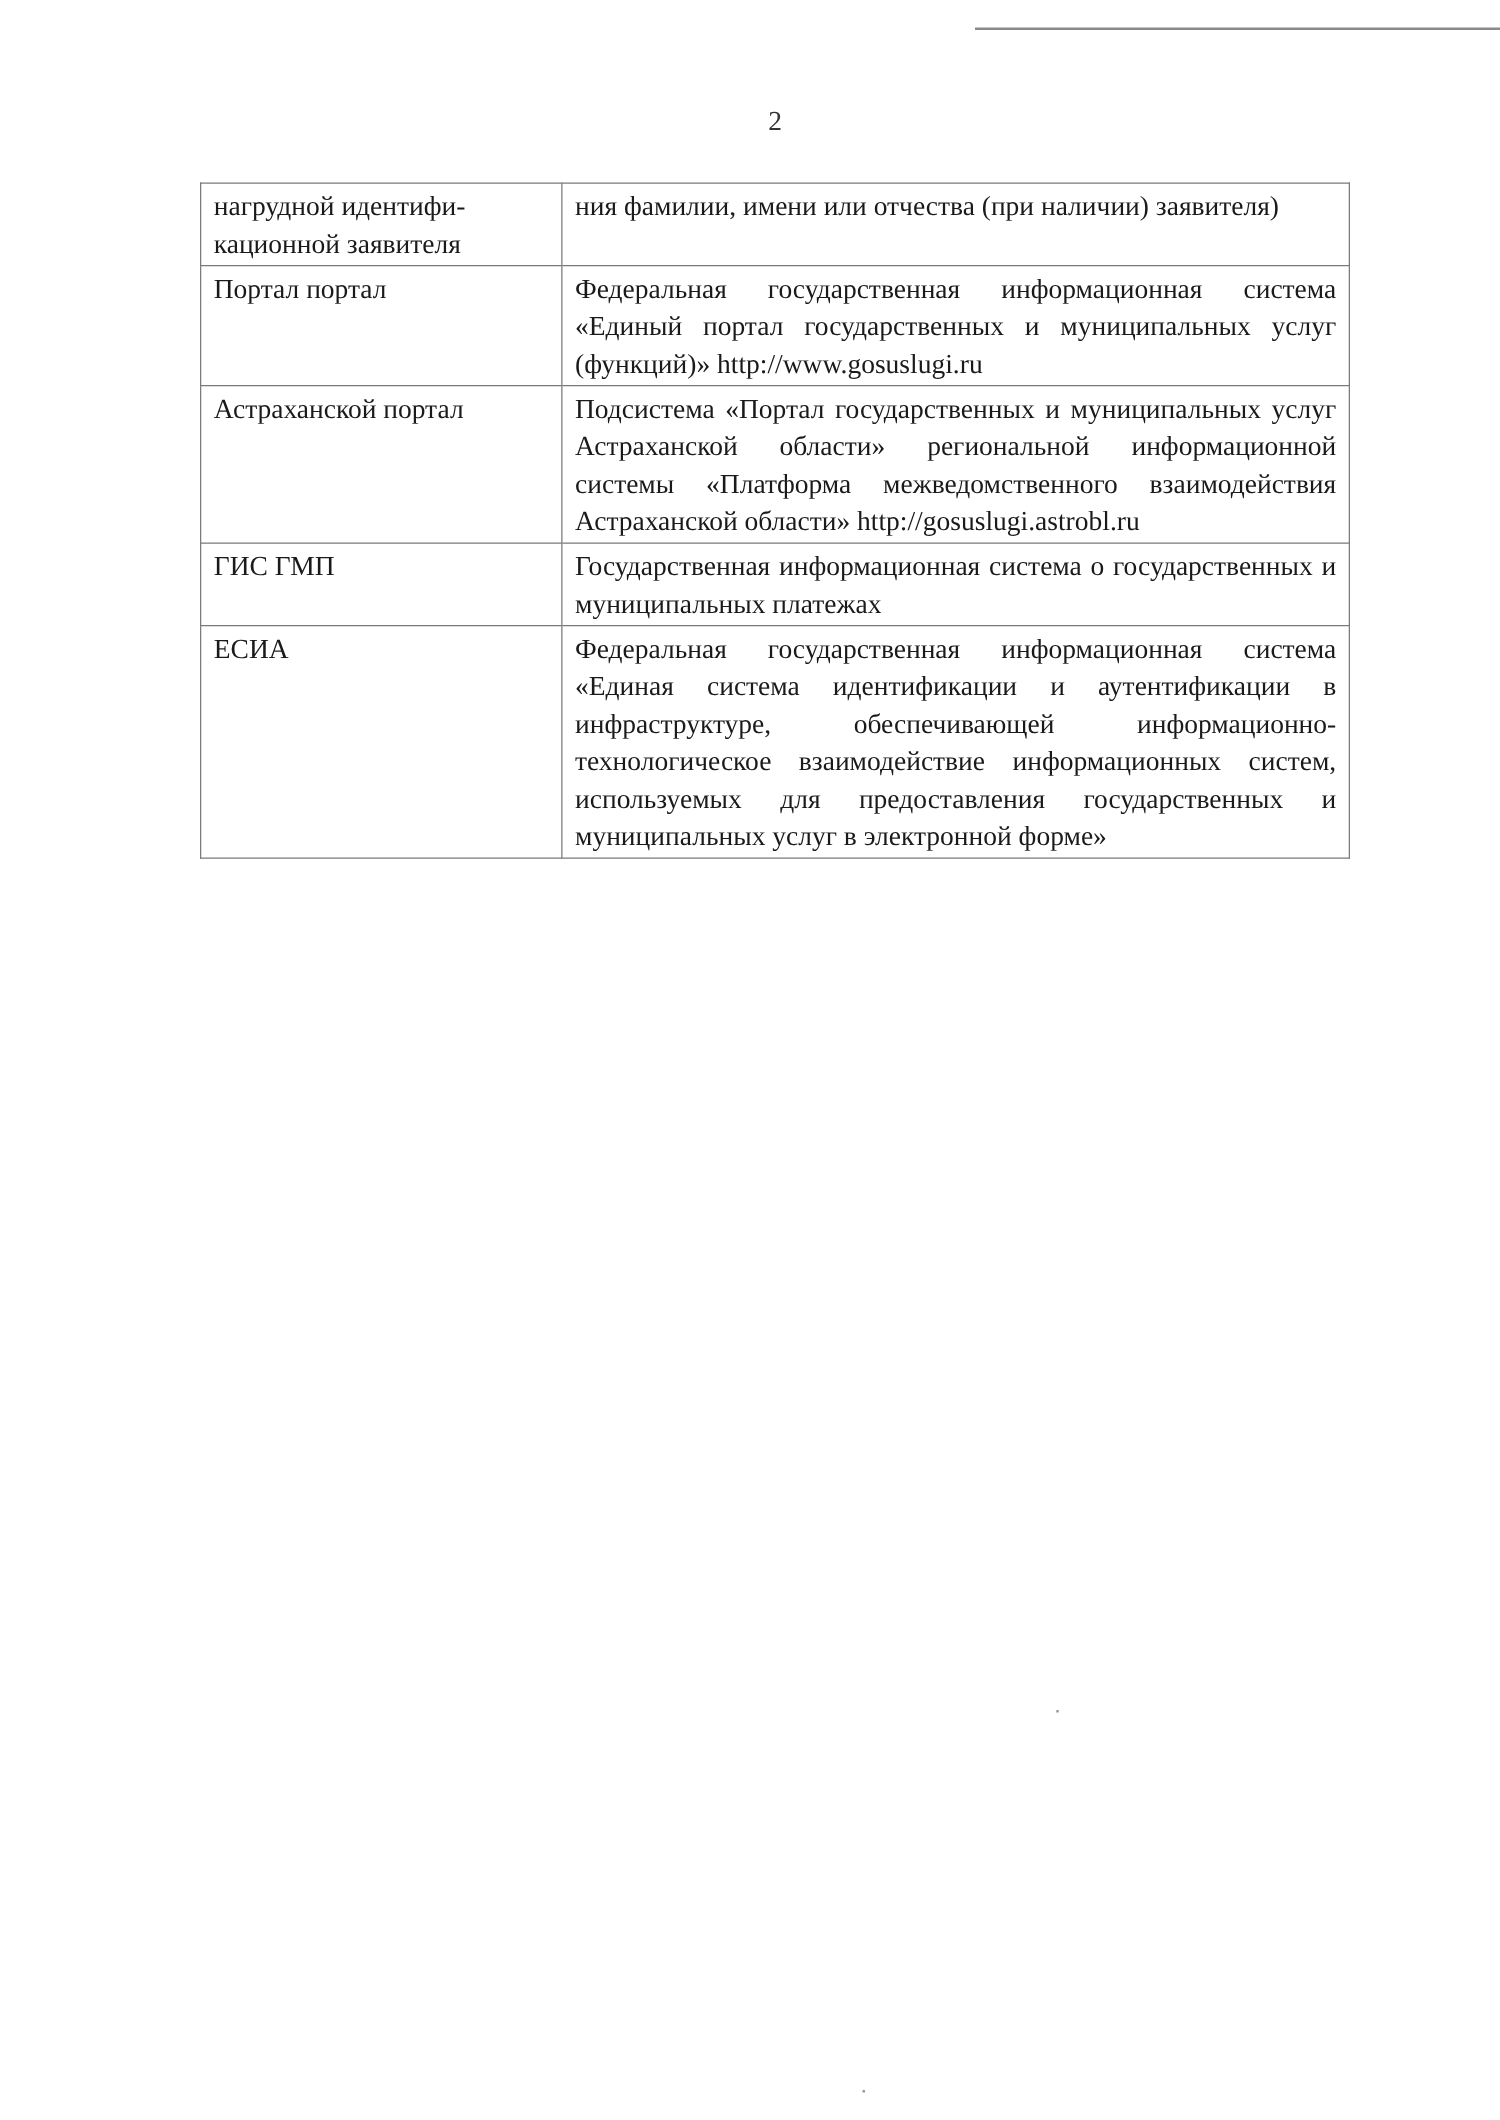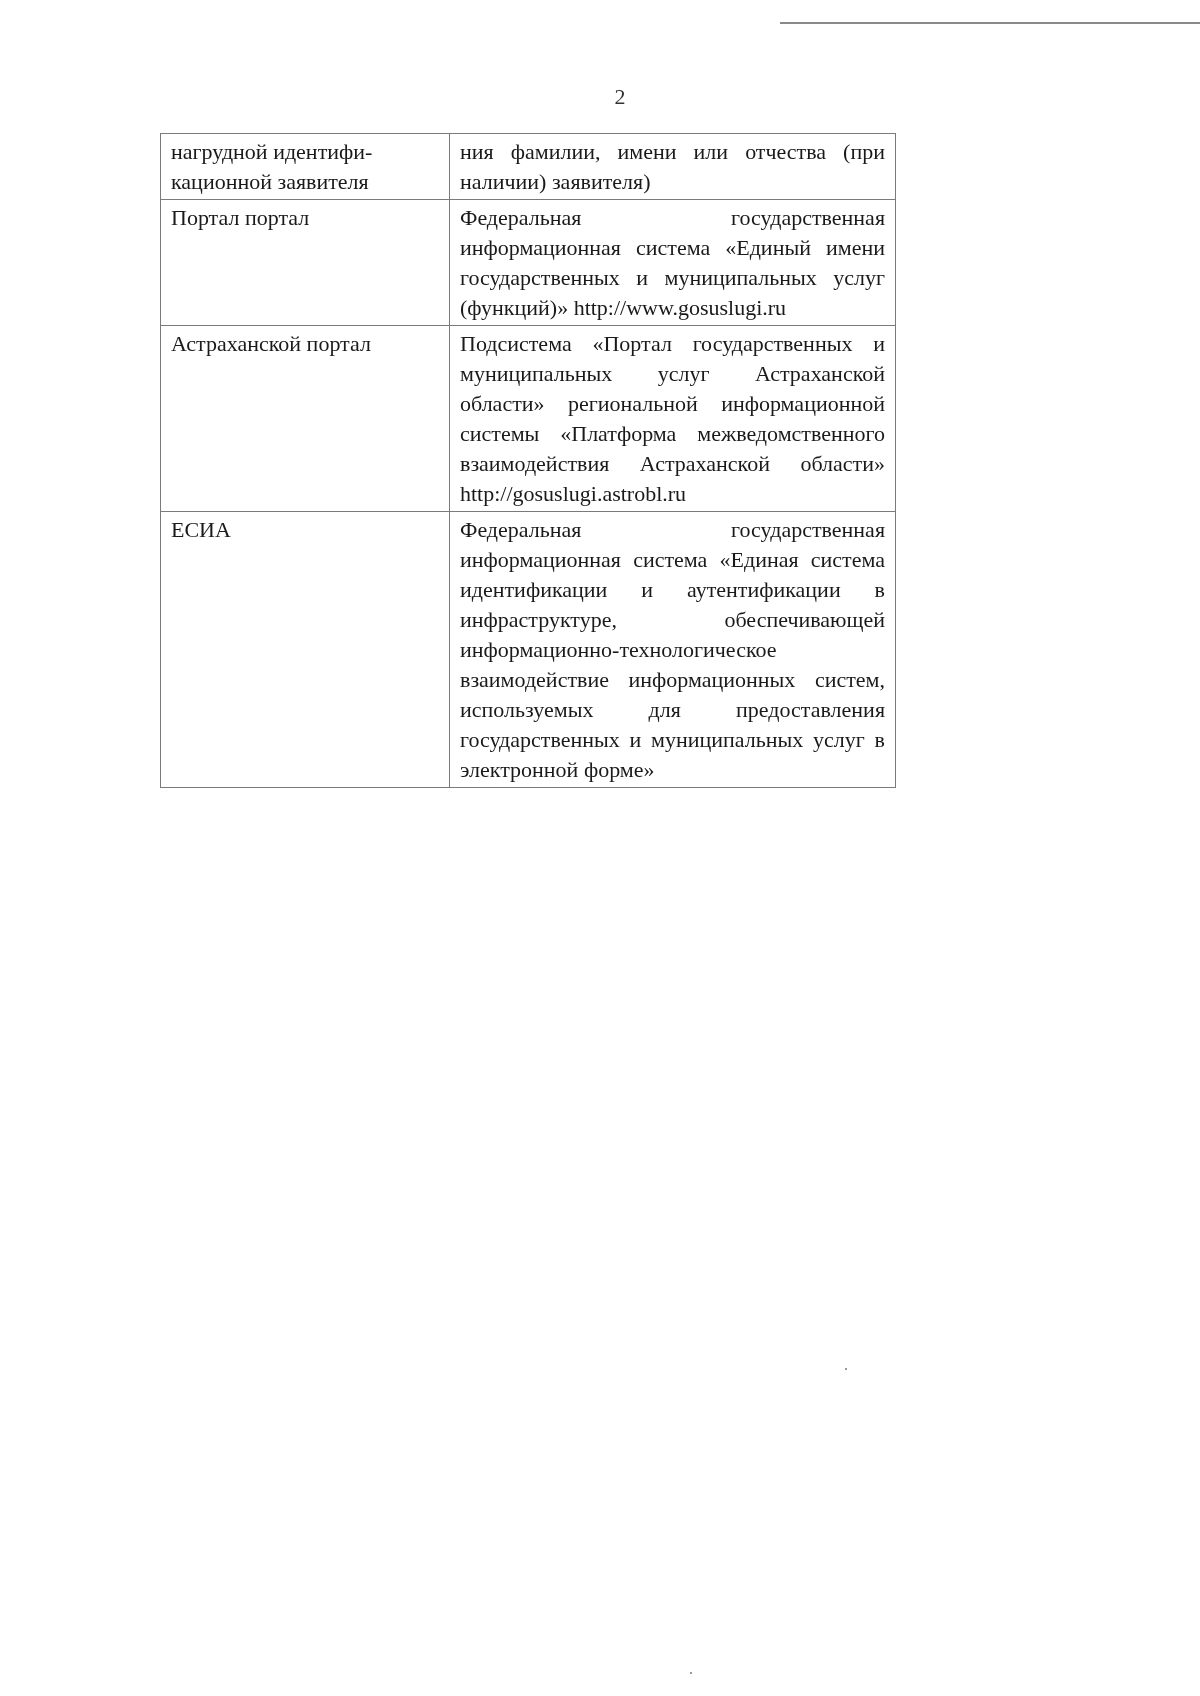"нагрудной идентифи-" table.glossary { top: 133px -> 146px; width: 736px -> 920px }
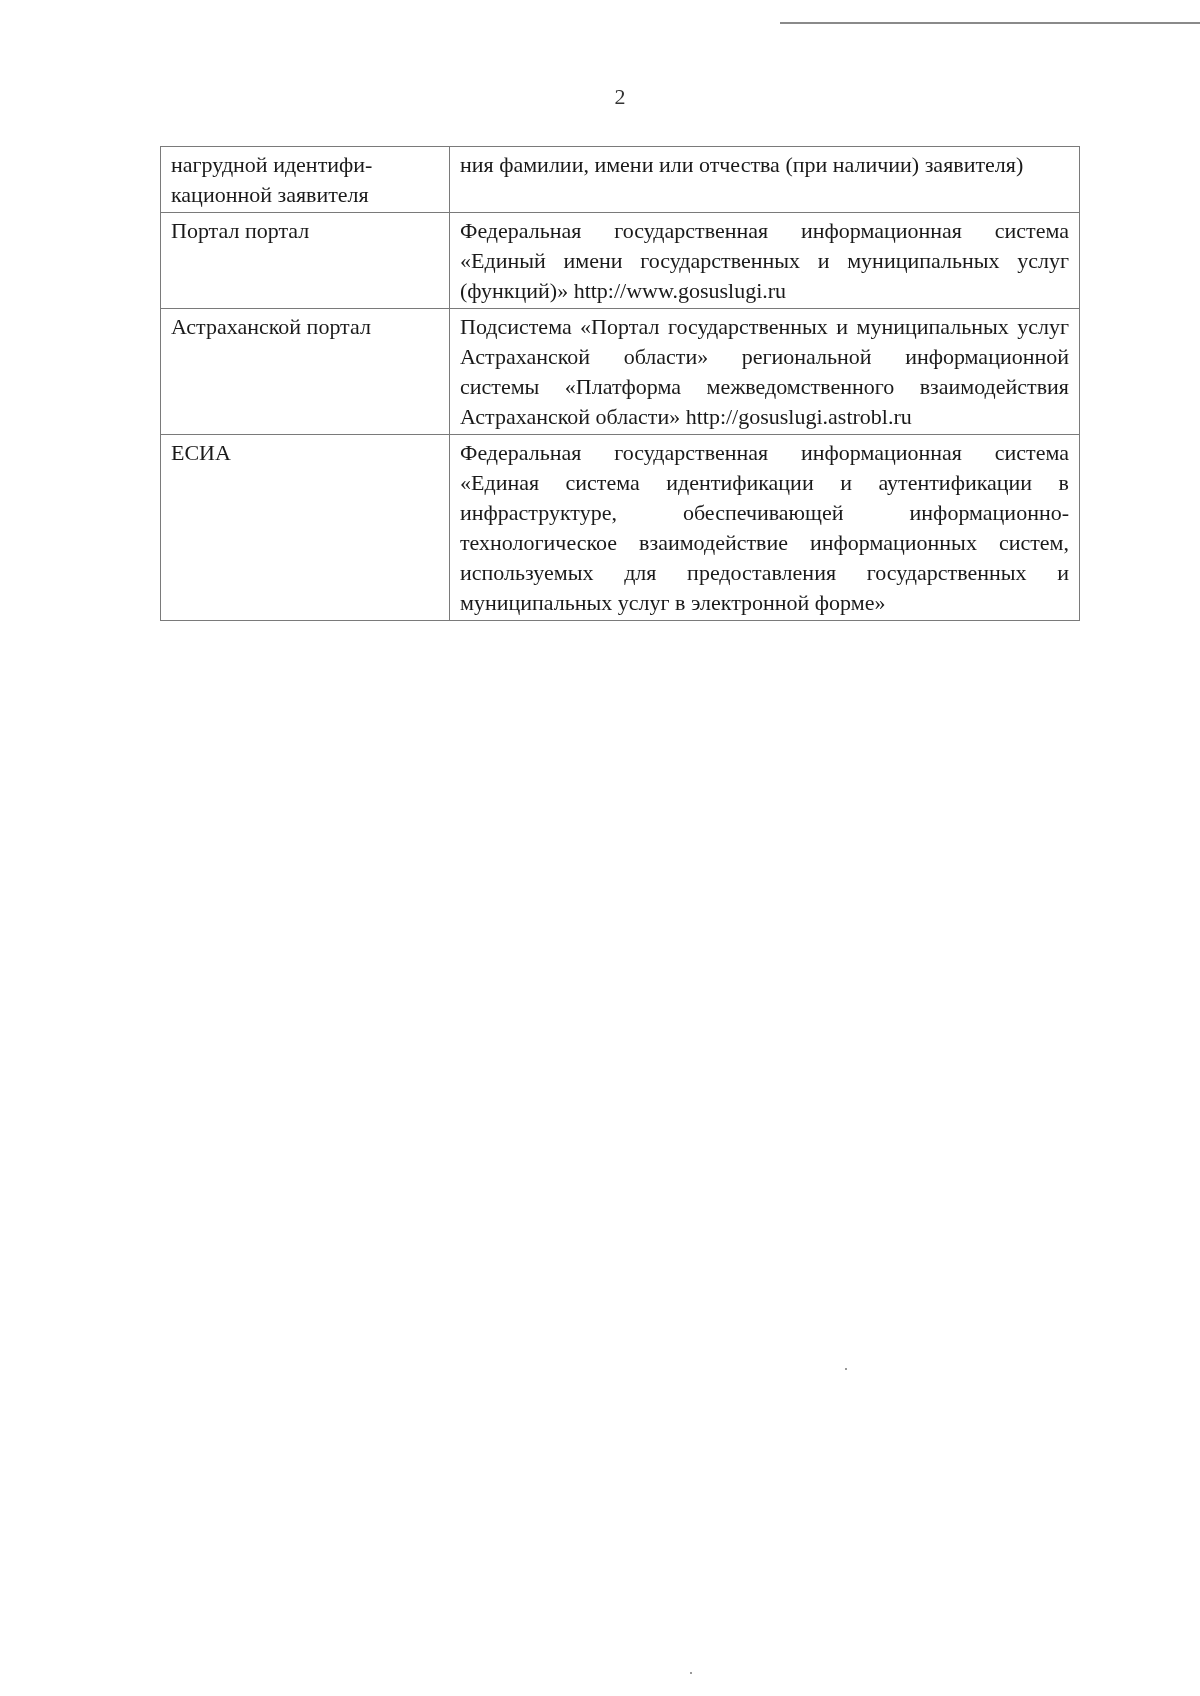"Федеральная государственная информационная система «Единый имени" td.definition { text: имени -> портал }
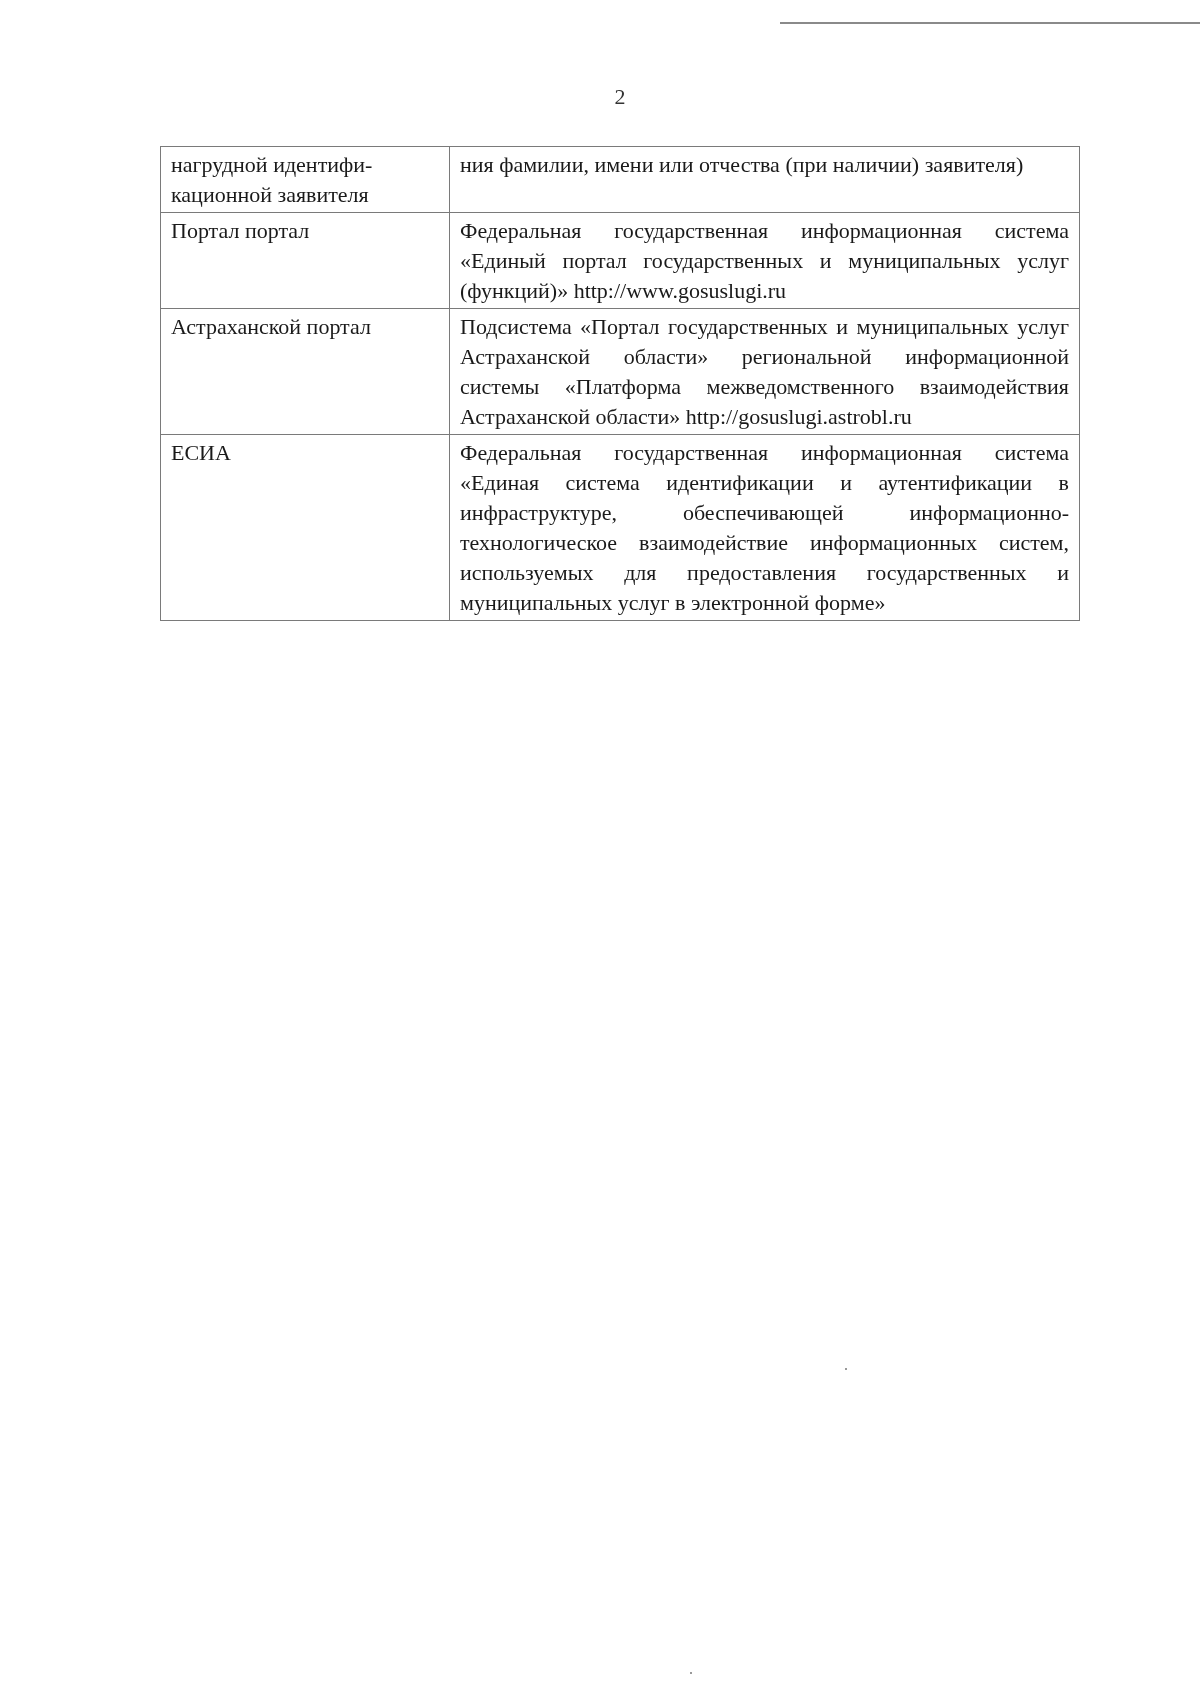"ГИС ГМП" tr { html: none -> <tr> <td>ГИС ГМП</td> <td>Государственная информационная система о государственных и муниципальных платежах</td> </tr> }
